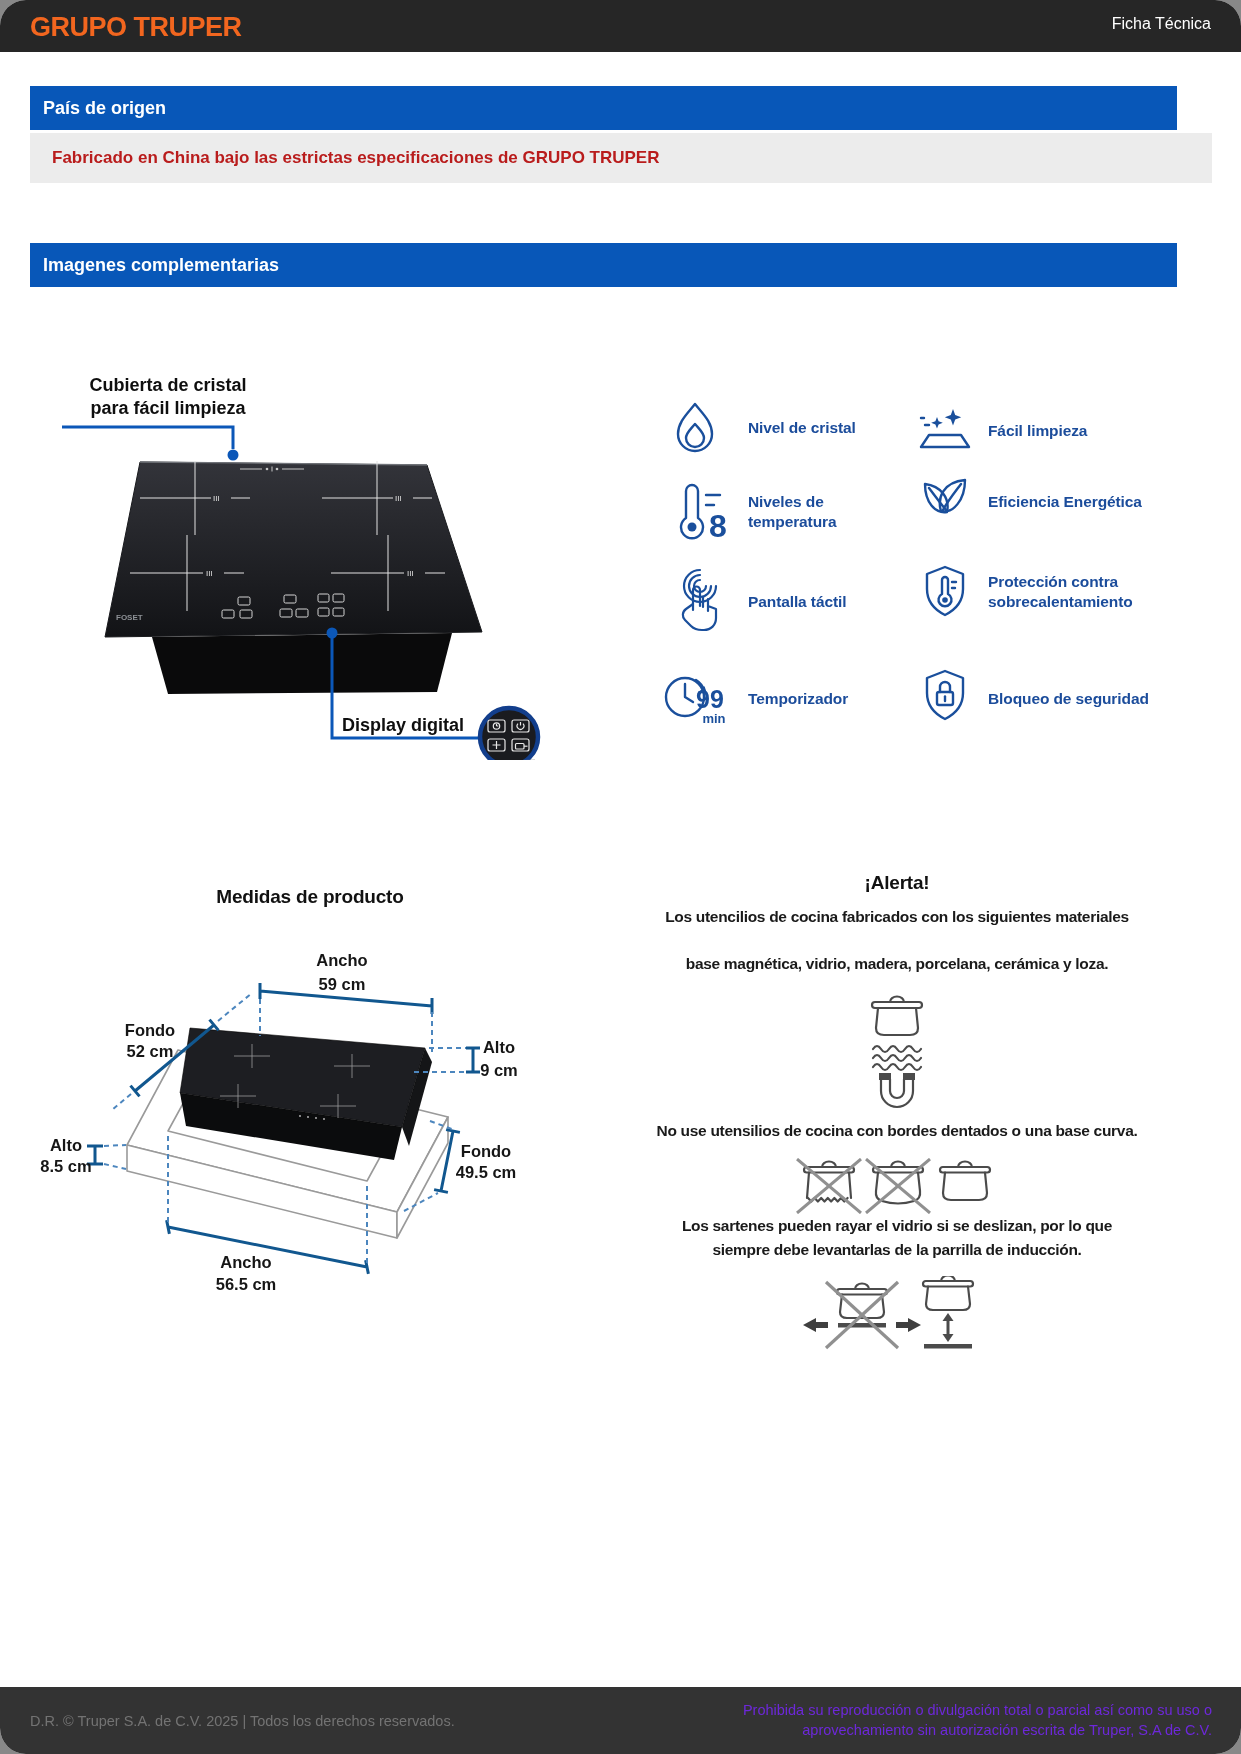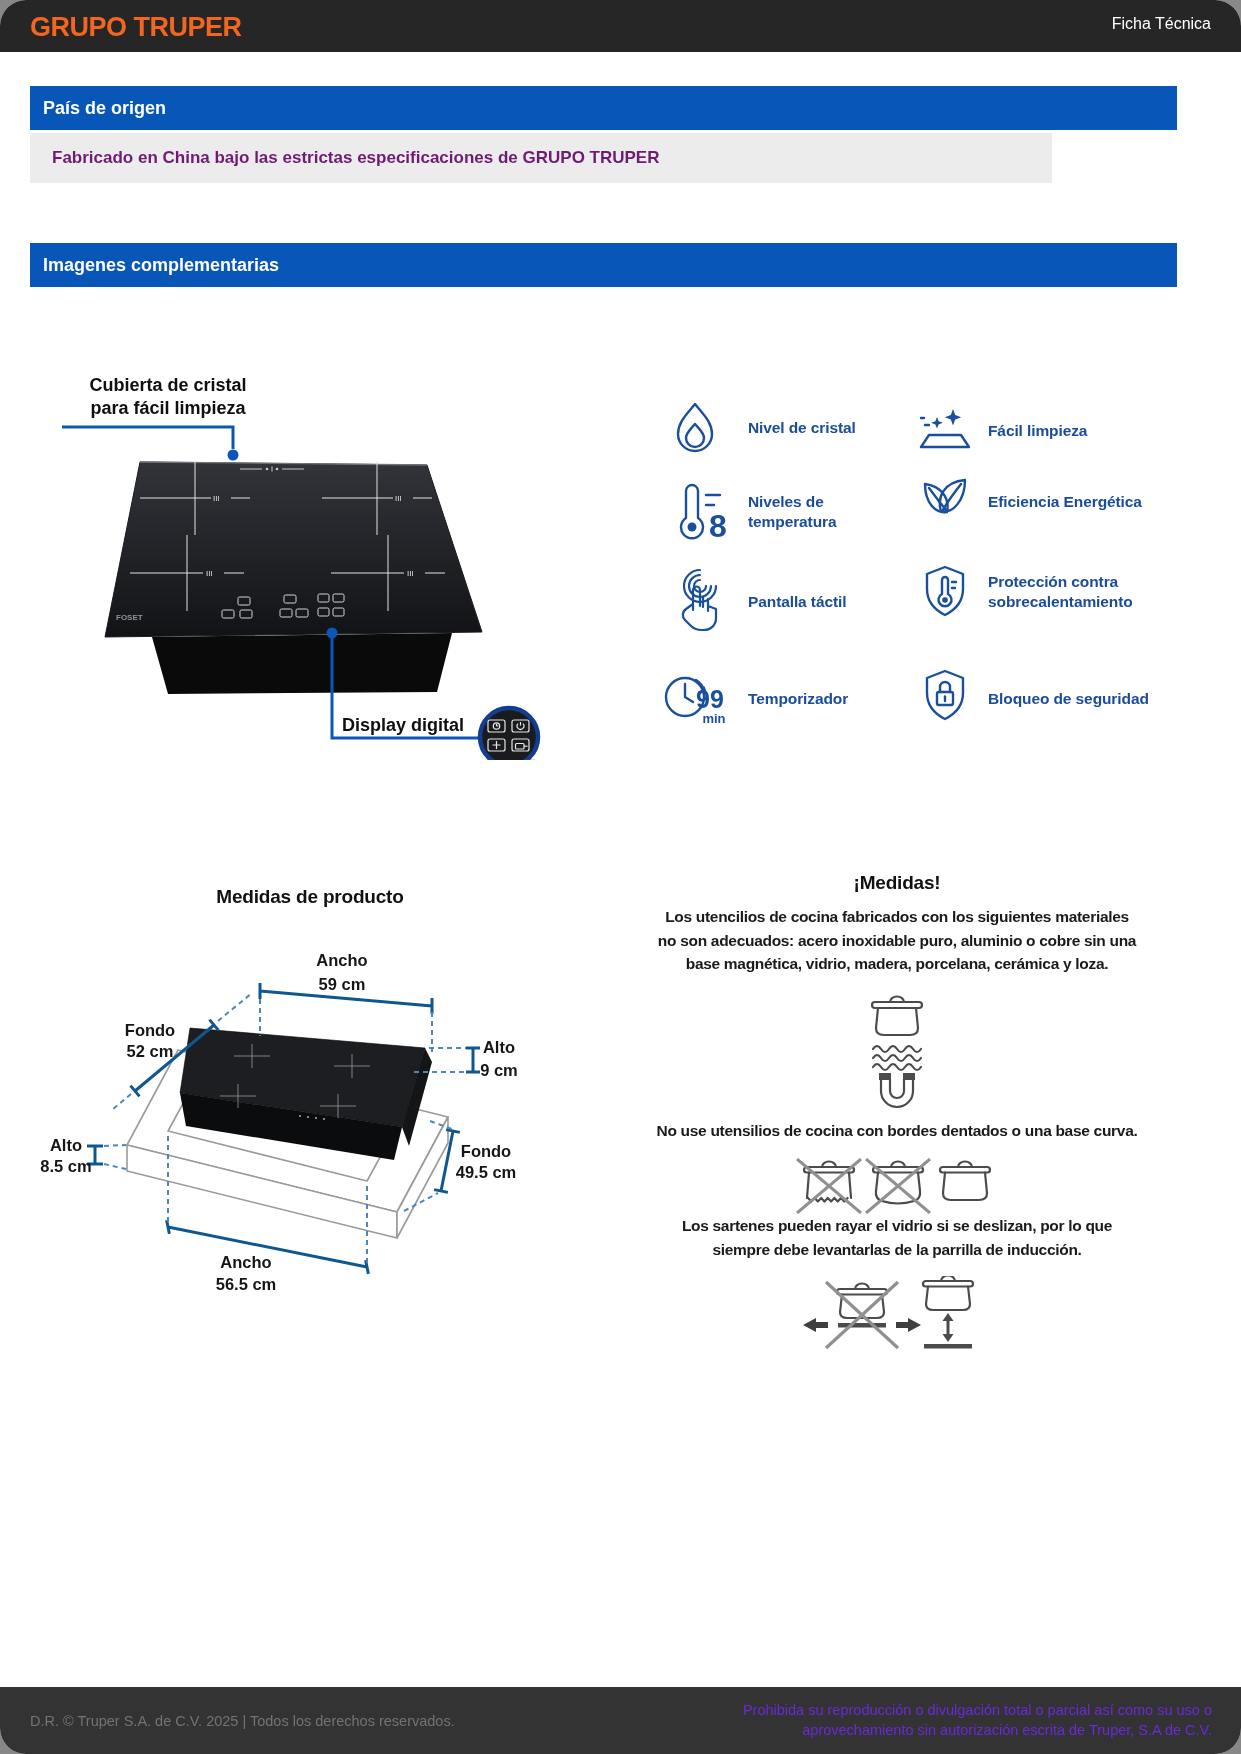"Fabricado en China bajo las" .graybar { color: #701a75 -> #b91c1c; width: 1022px -> 1182px }
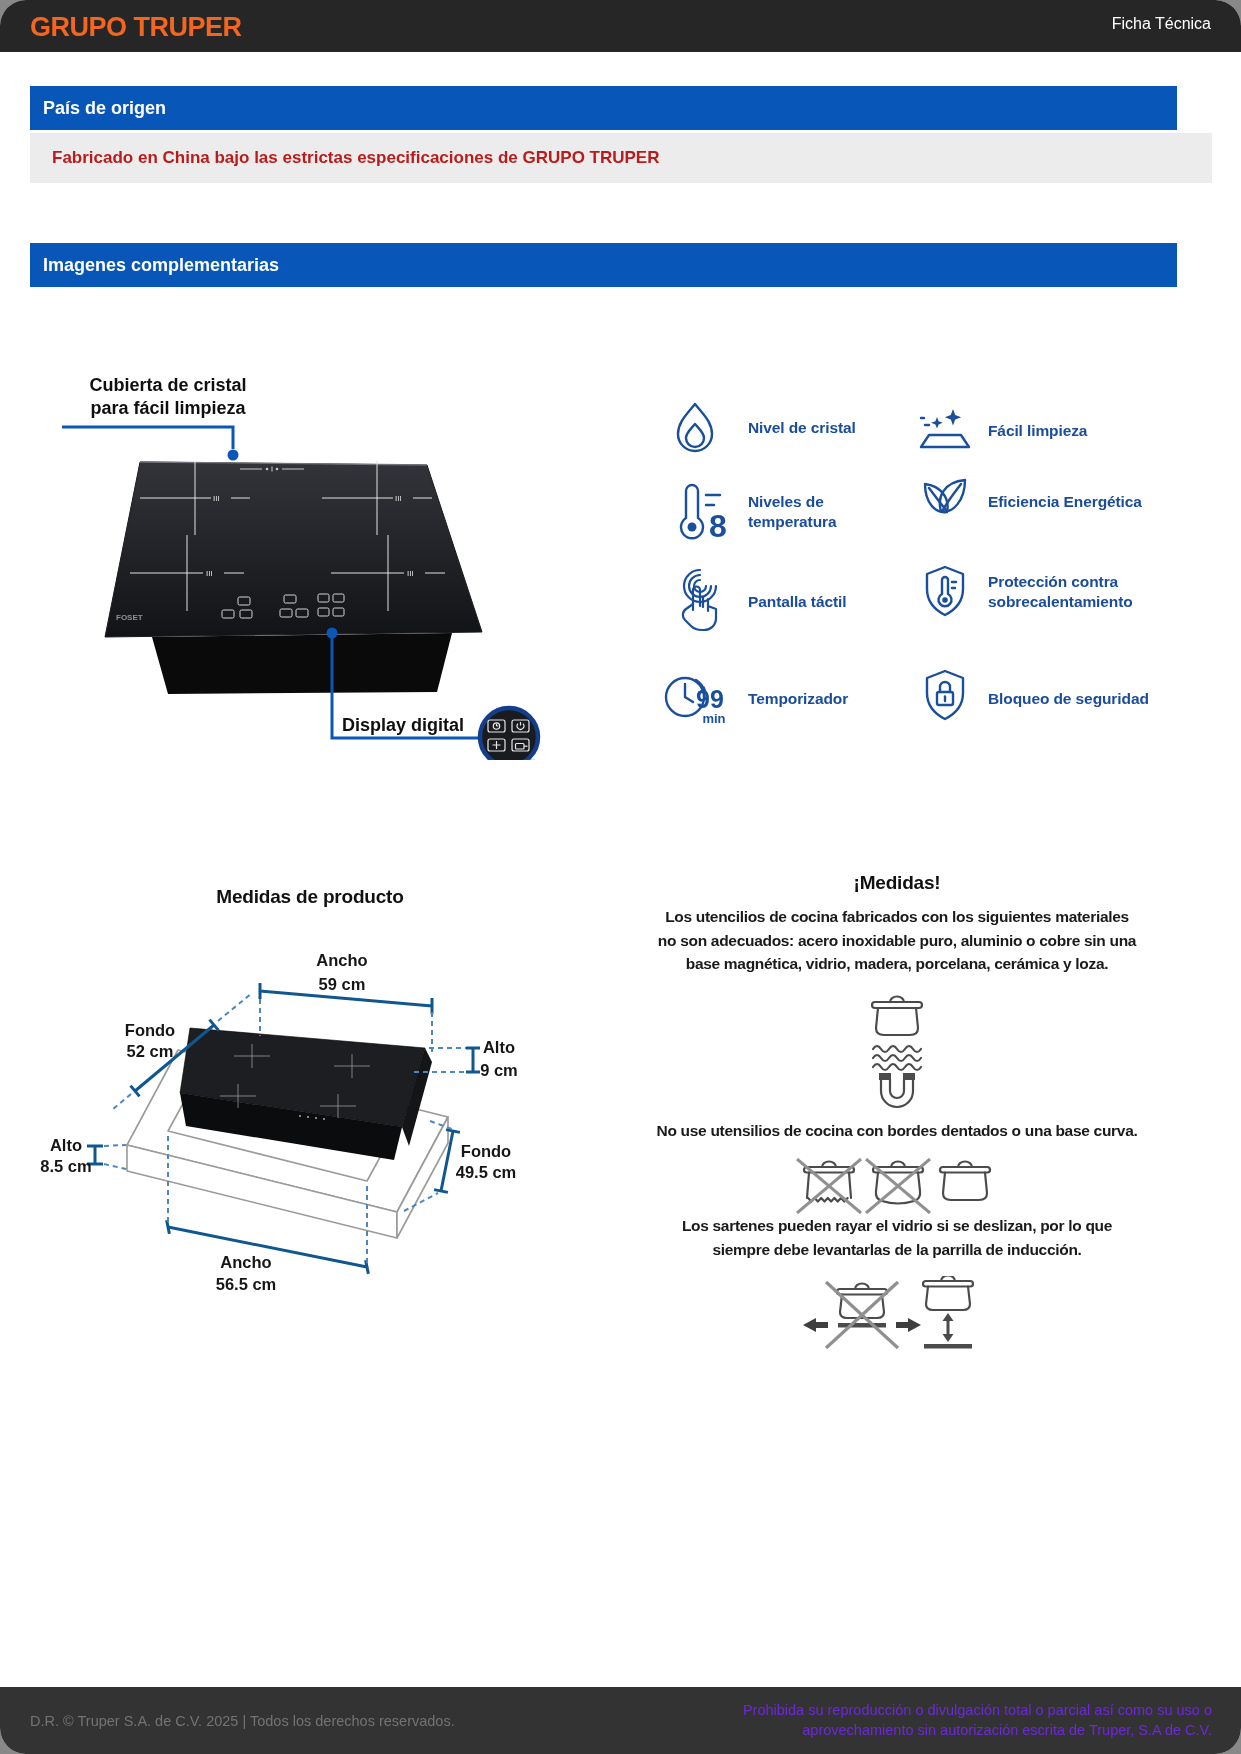"¡Medidas!" div.abs { text: Medidas -> Alerta }
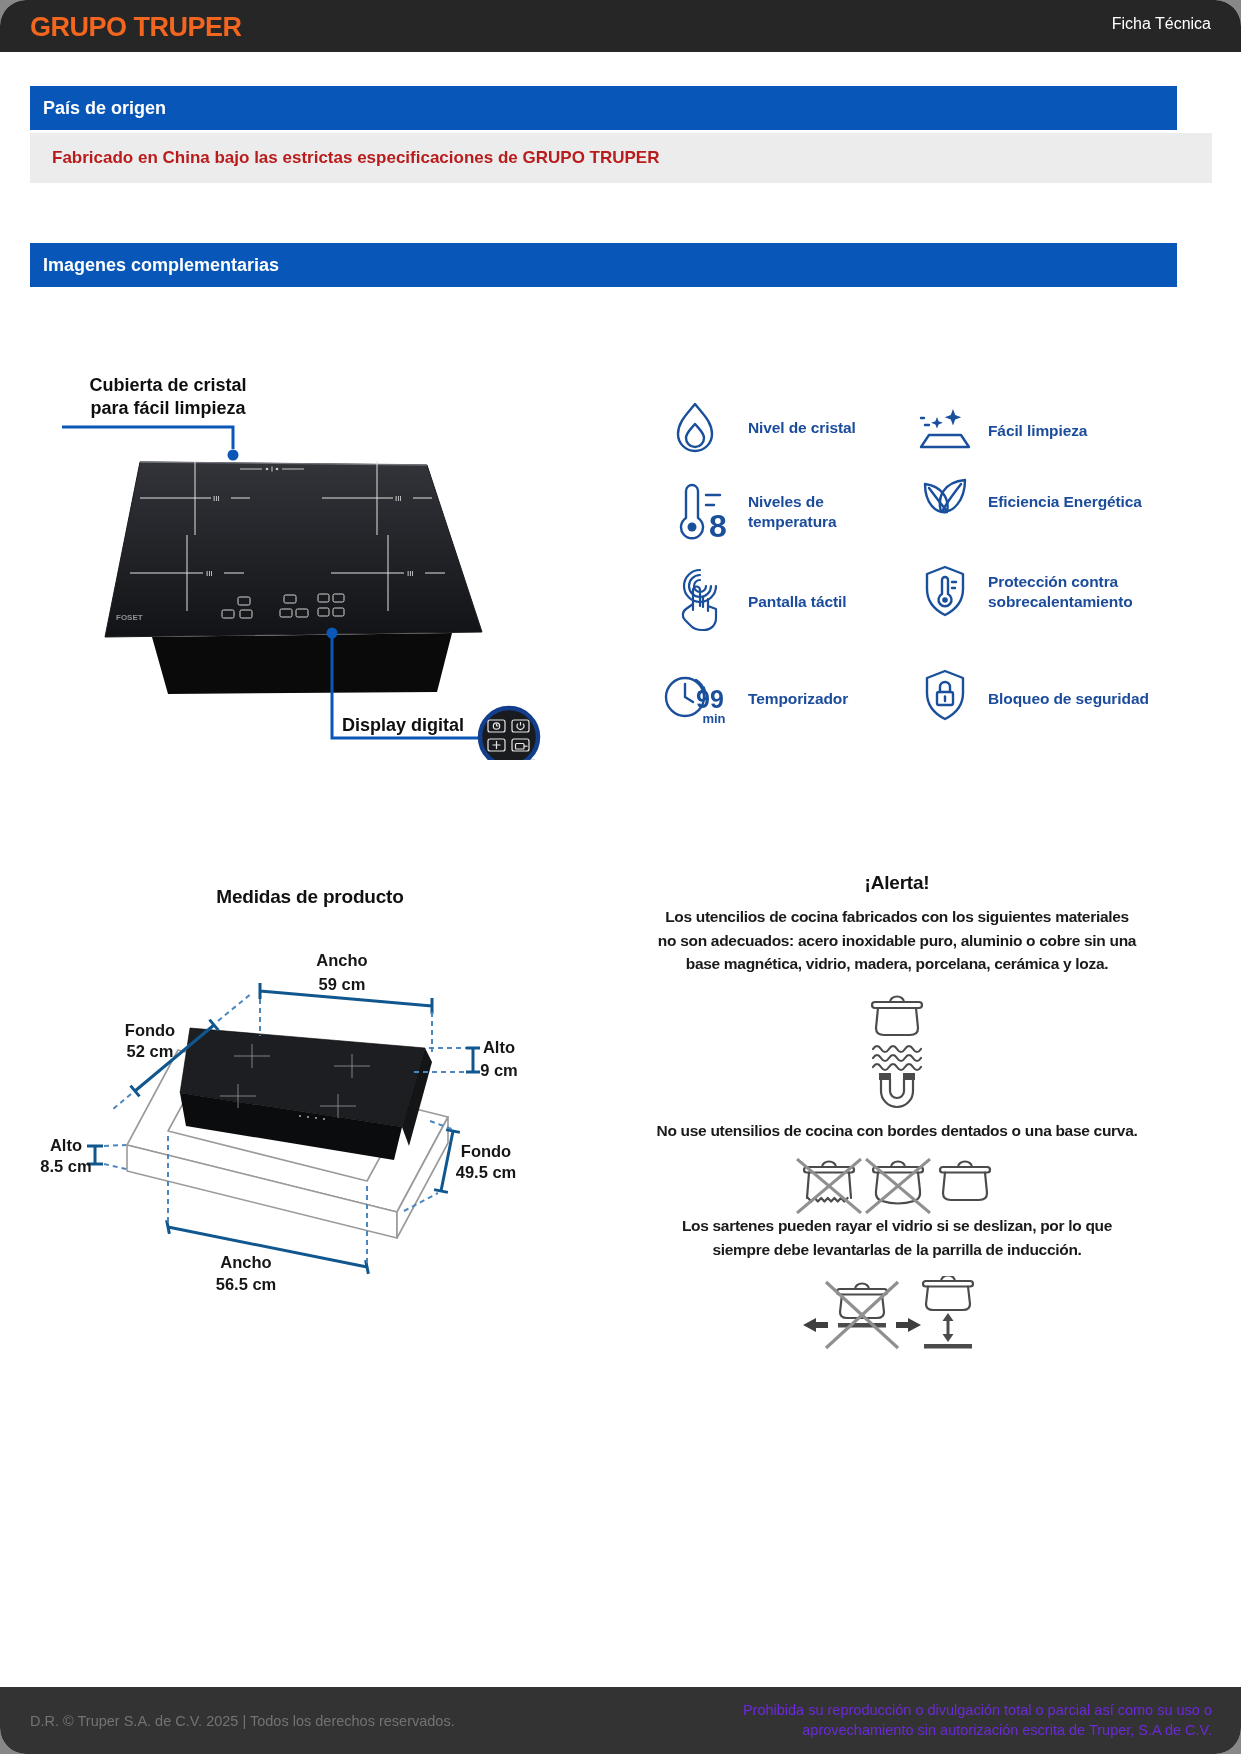"no son adecuados: acero inoxidable" div.alert-line { html: <div>no son adecuados: acero inoxidable puro, aluminio o cobre sin una</div> -> none }
